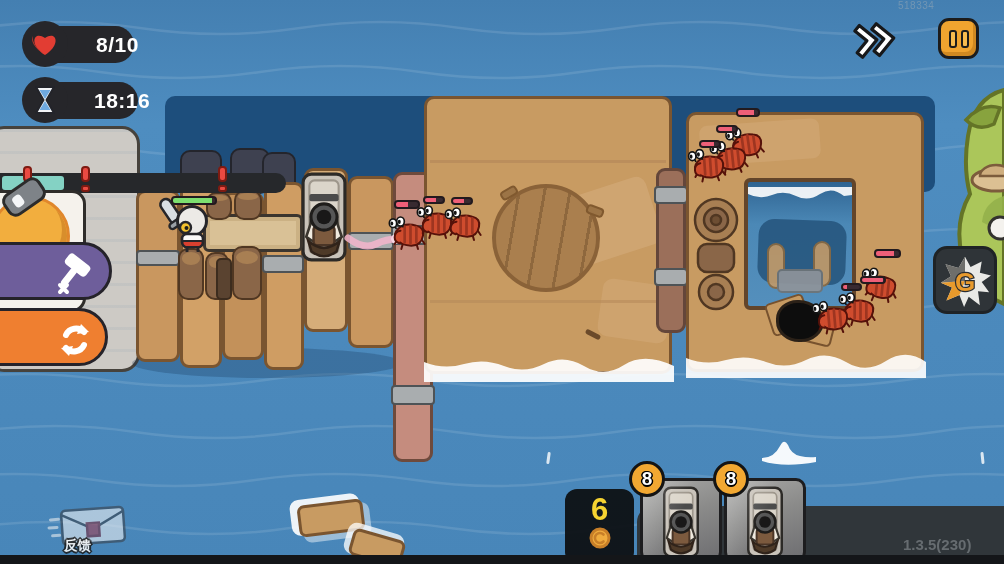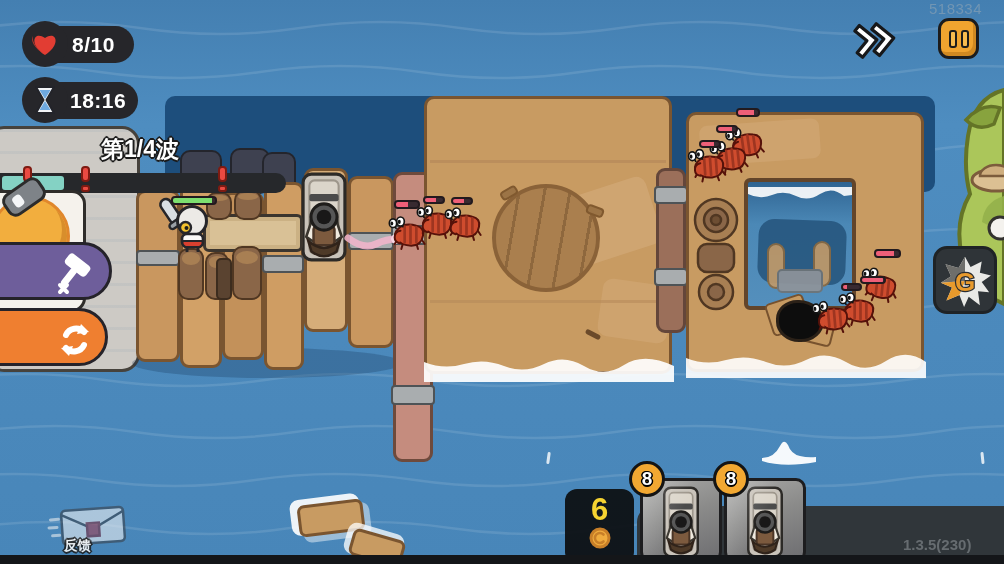"518334" div.abs { font-size: 15px -> 10px; left: 929px -> 898px }
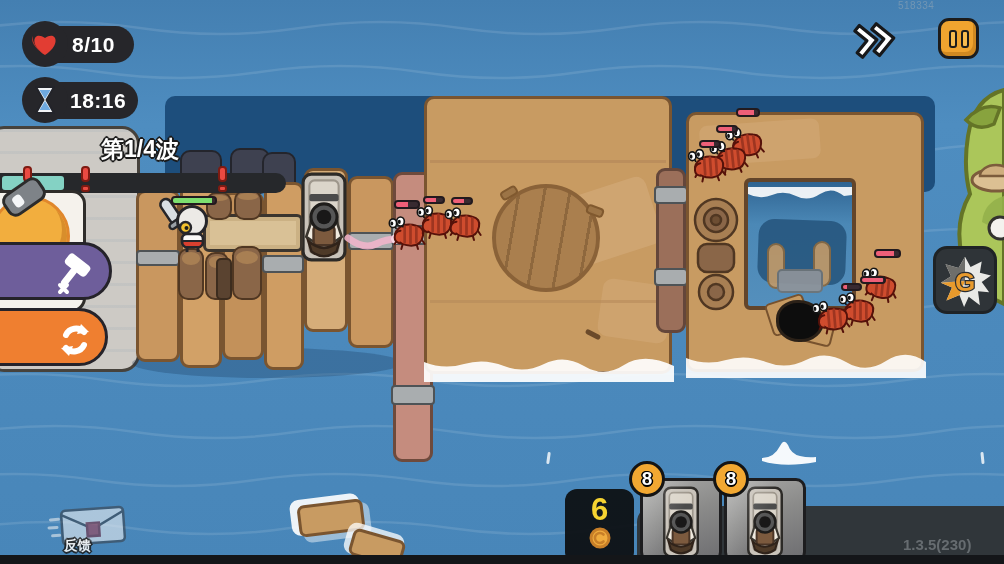"8/10" .pill-text { margin-left: none -> 24px }
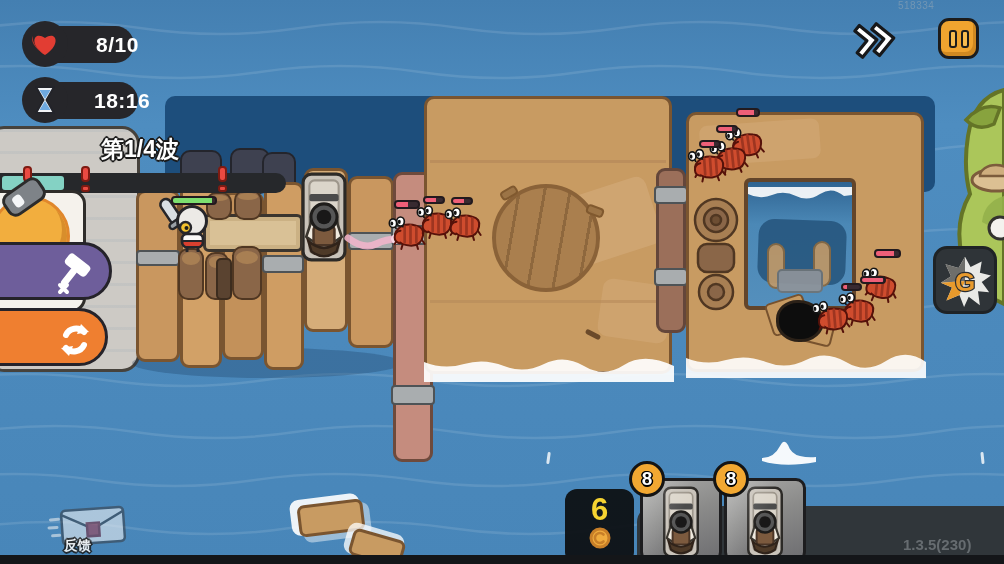"第1/4波" div.abs { html: <div>第1/4波</div> -> none }
